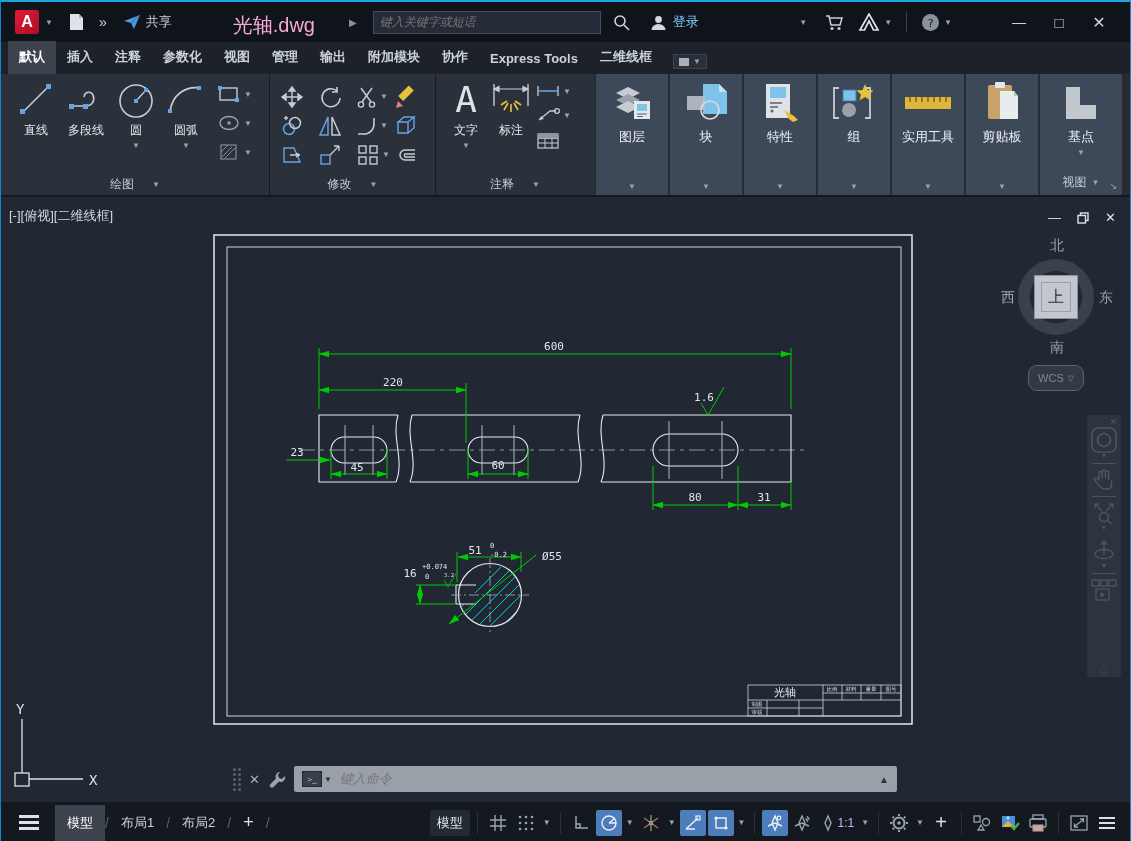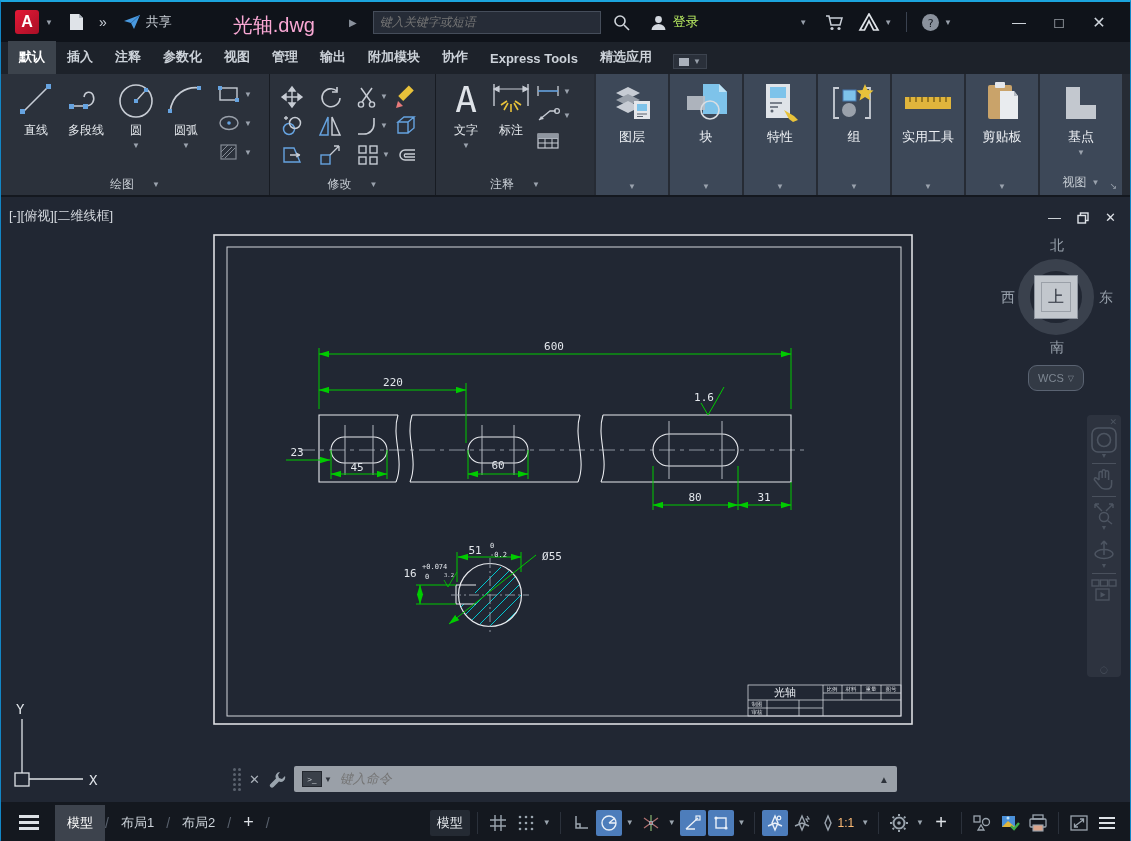"登录" .signin { color: #bef264 -> #7dd3fc }
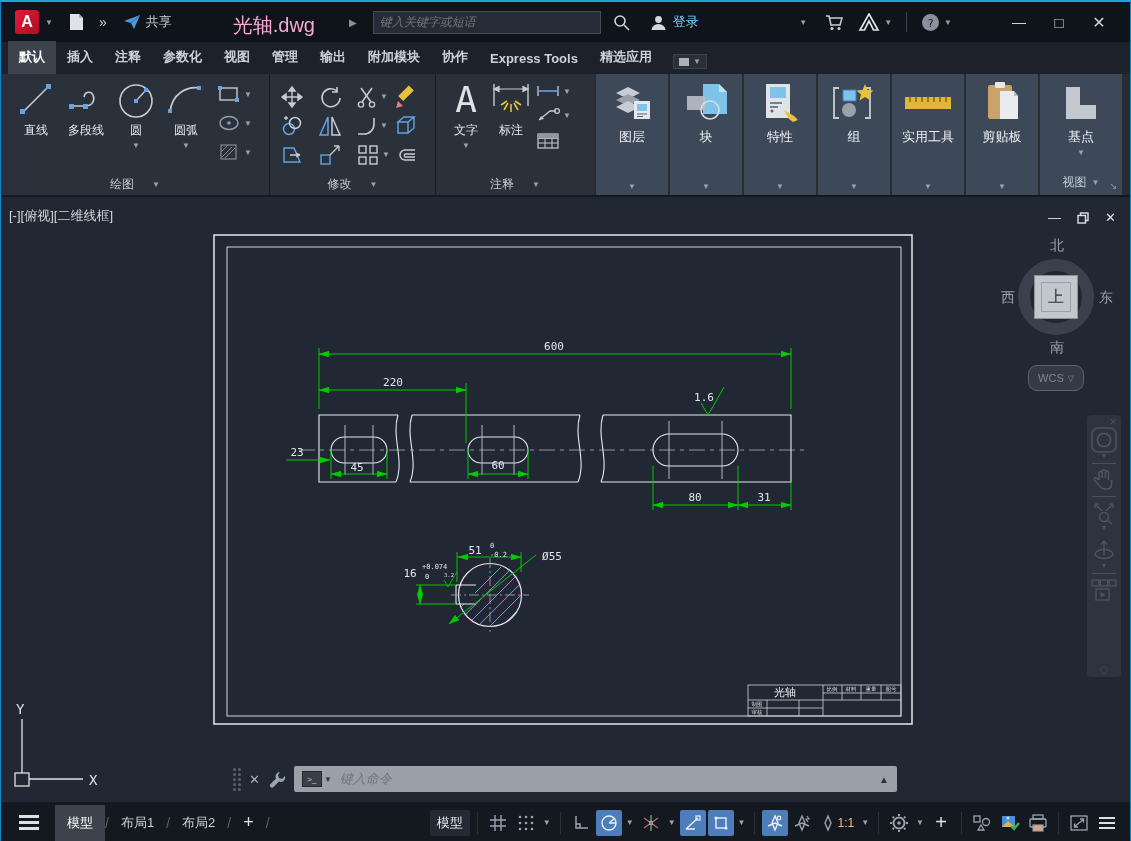"精选应用" span.rtab { text: 精选应用 -> 二维线框 }
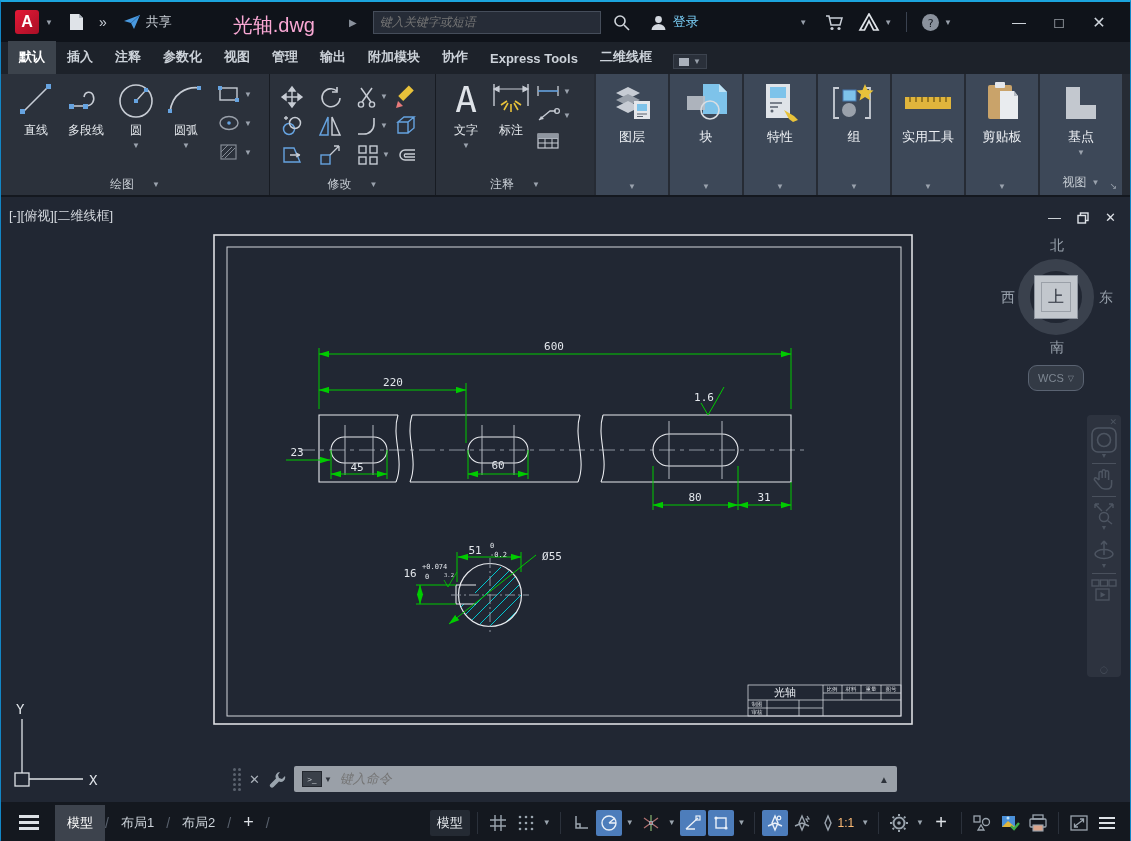"1:1" .scale { color: #fdba74 -> #c4b5fd }
